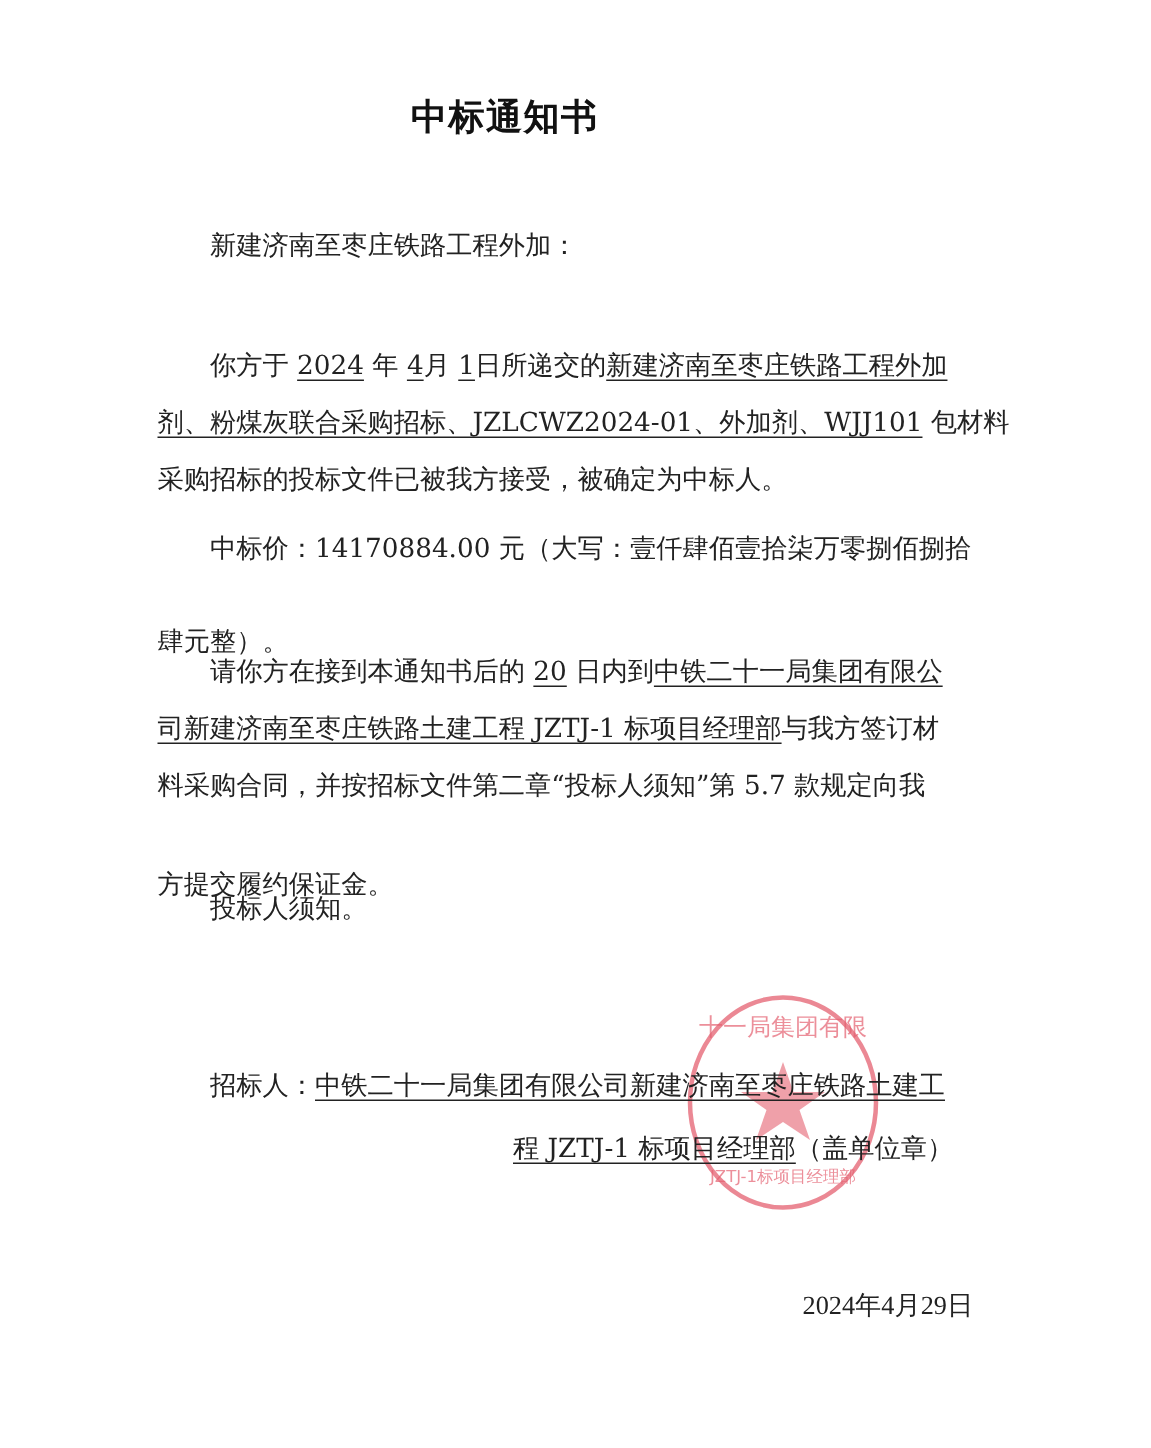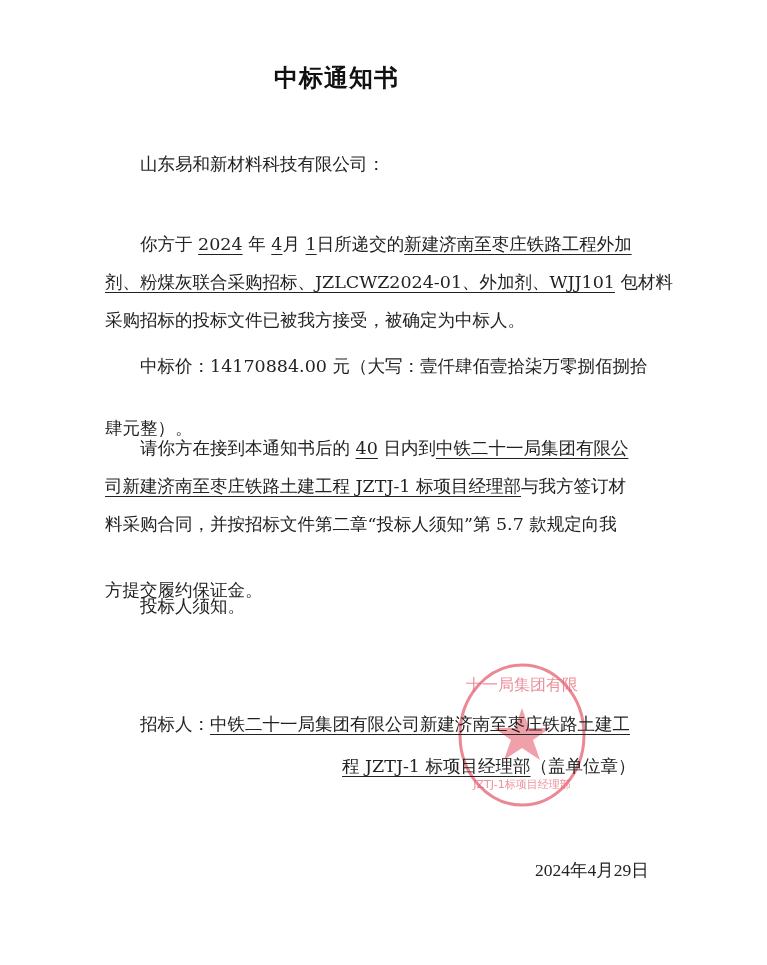"山东易和新材料科技有限公司：" div.line { text: 山东易和新材料科技有限公司 -> 新建济南至枣庄铁路工程外加 }
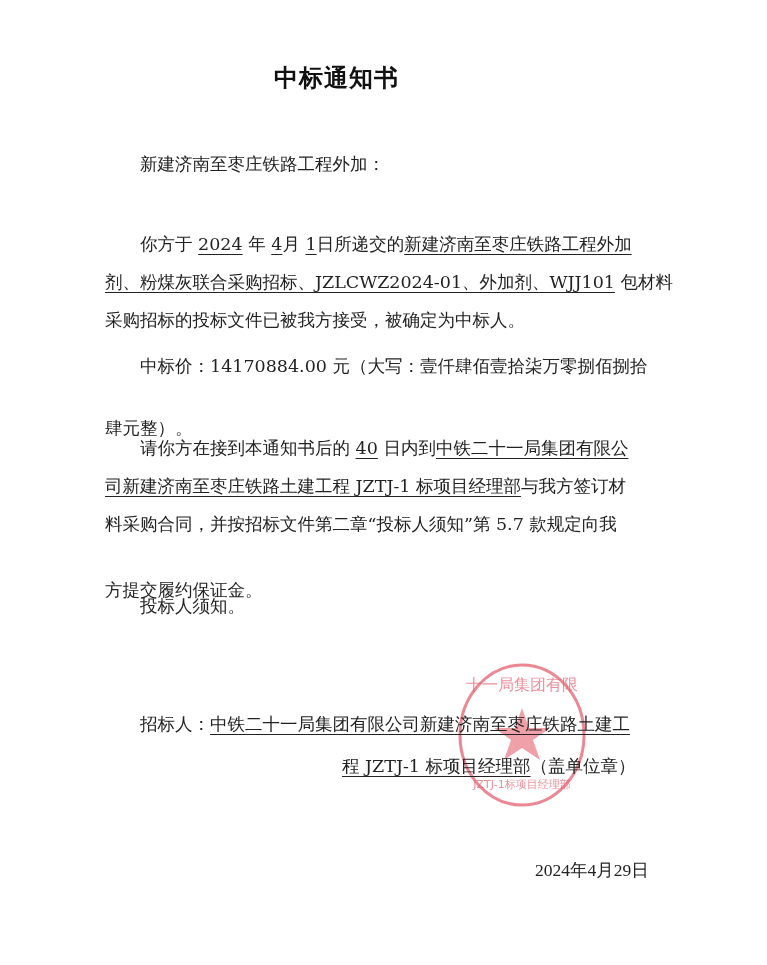"40" span.u { text: 40 -> 20 }
